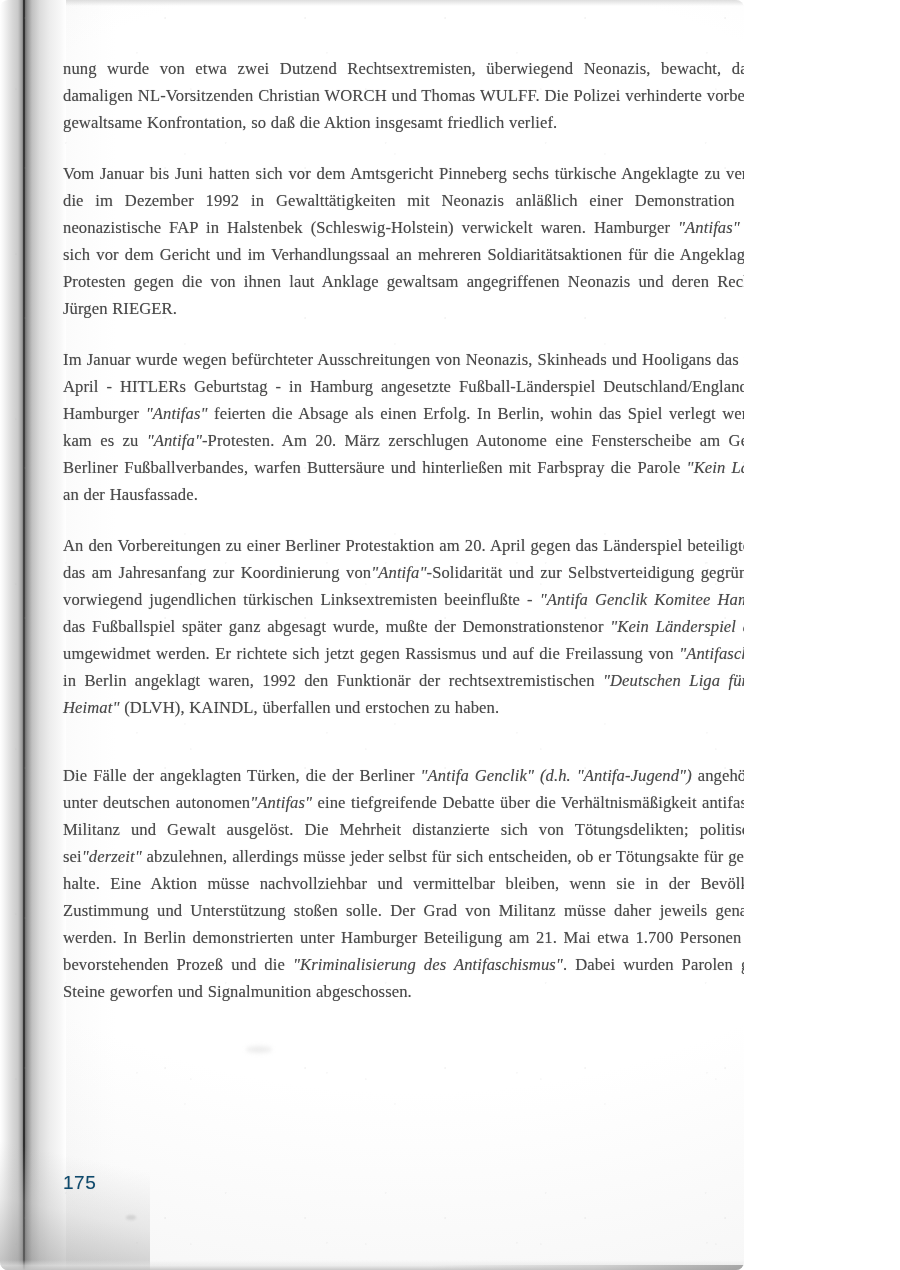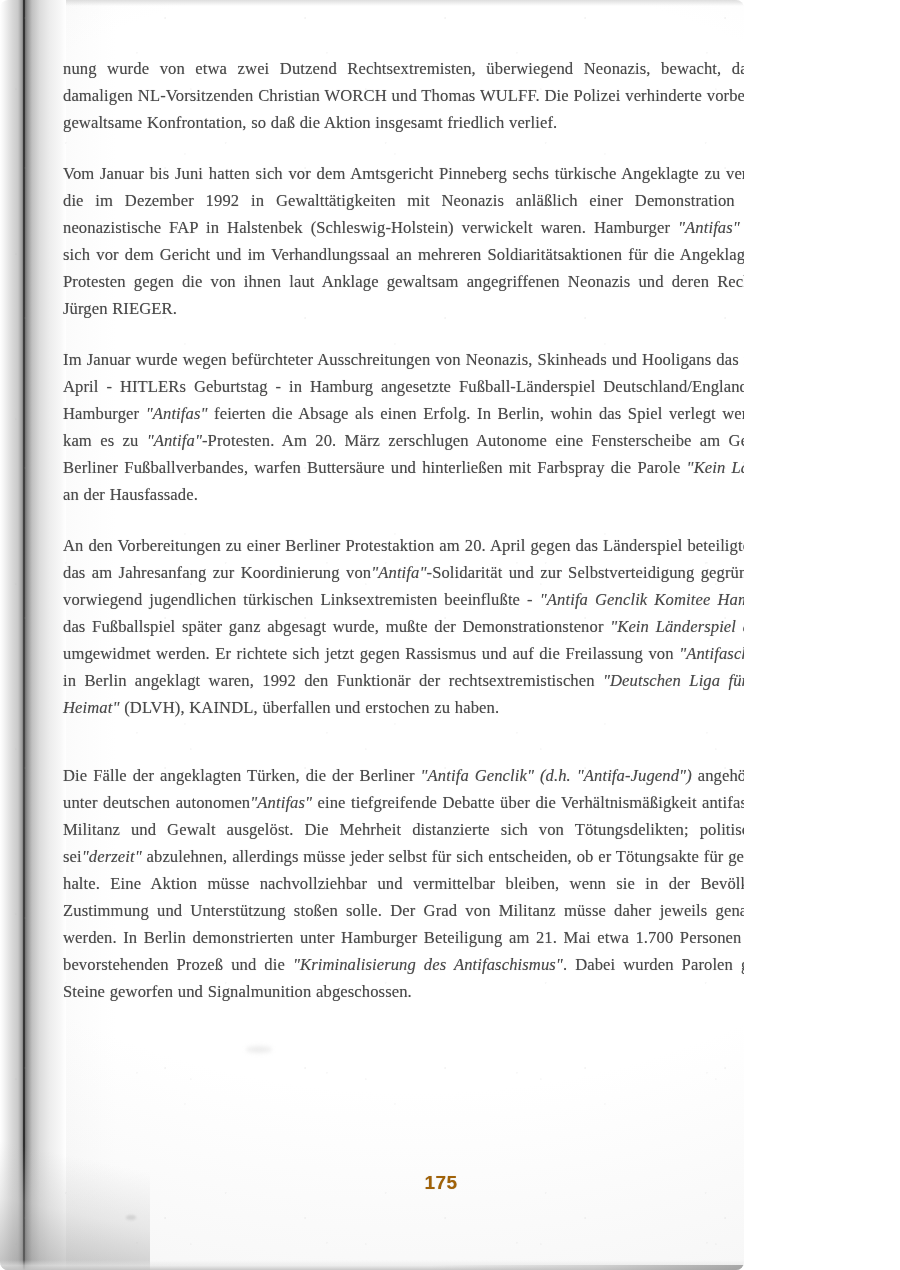"175" .folio { color: #a16207 -> #0c4a6e; font-weight: 700 -> 400; text-align: center -> left }
